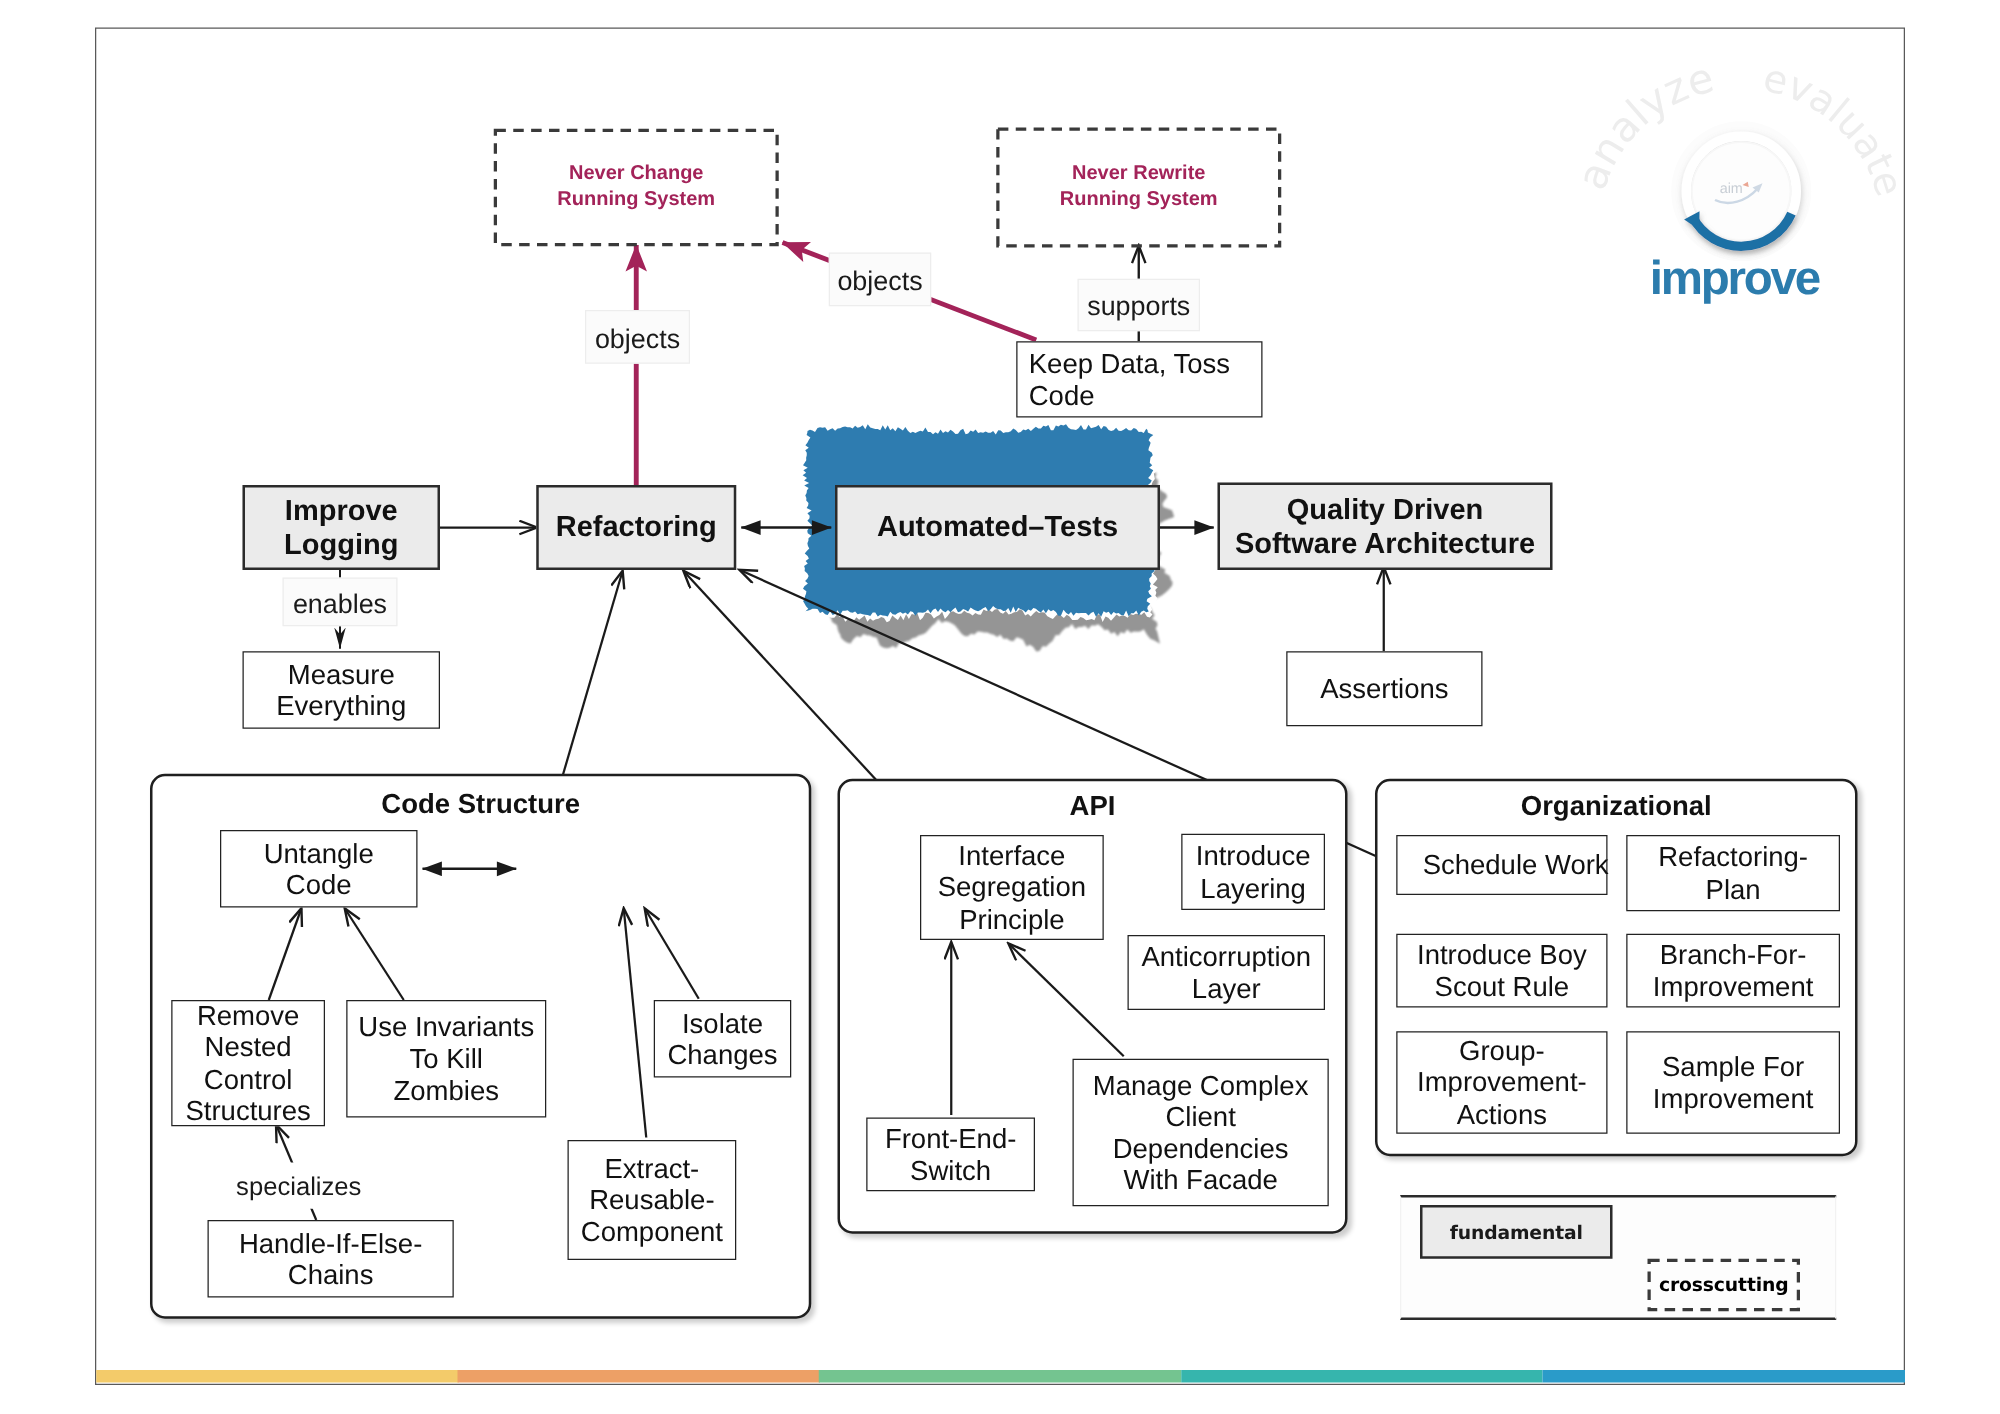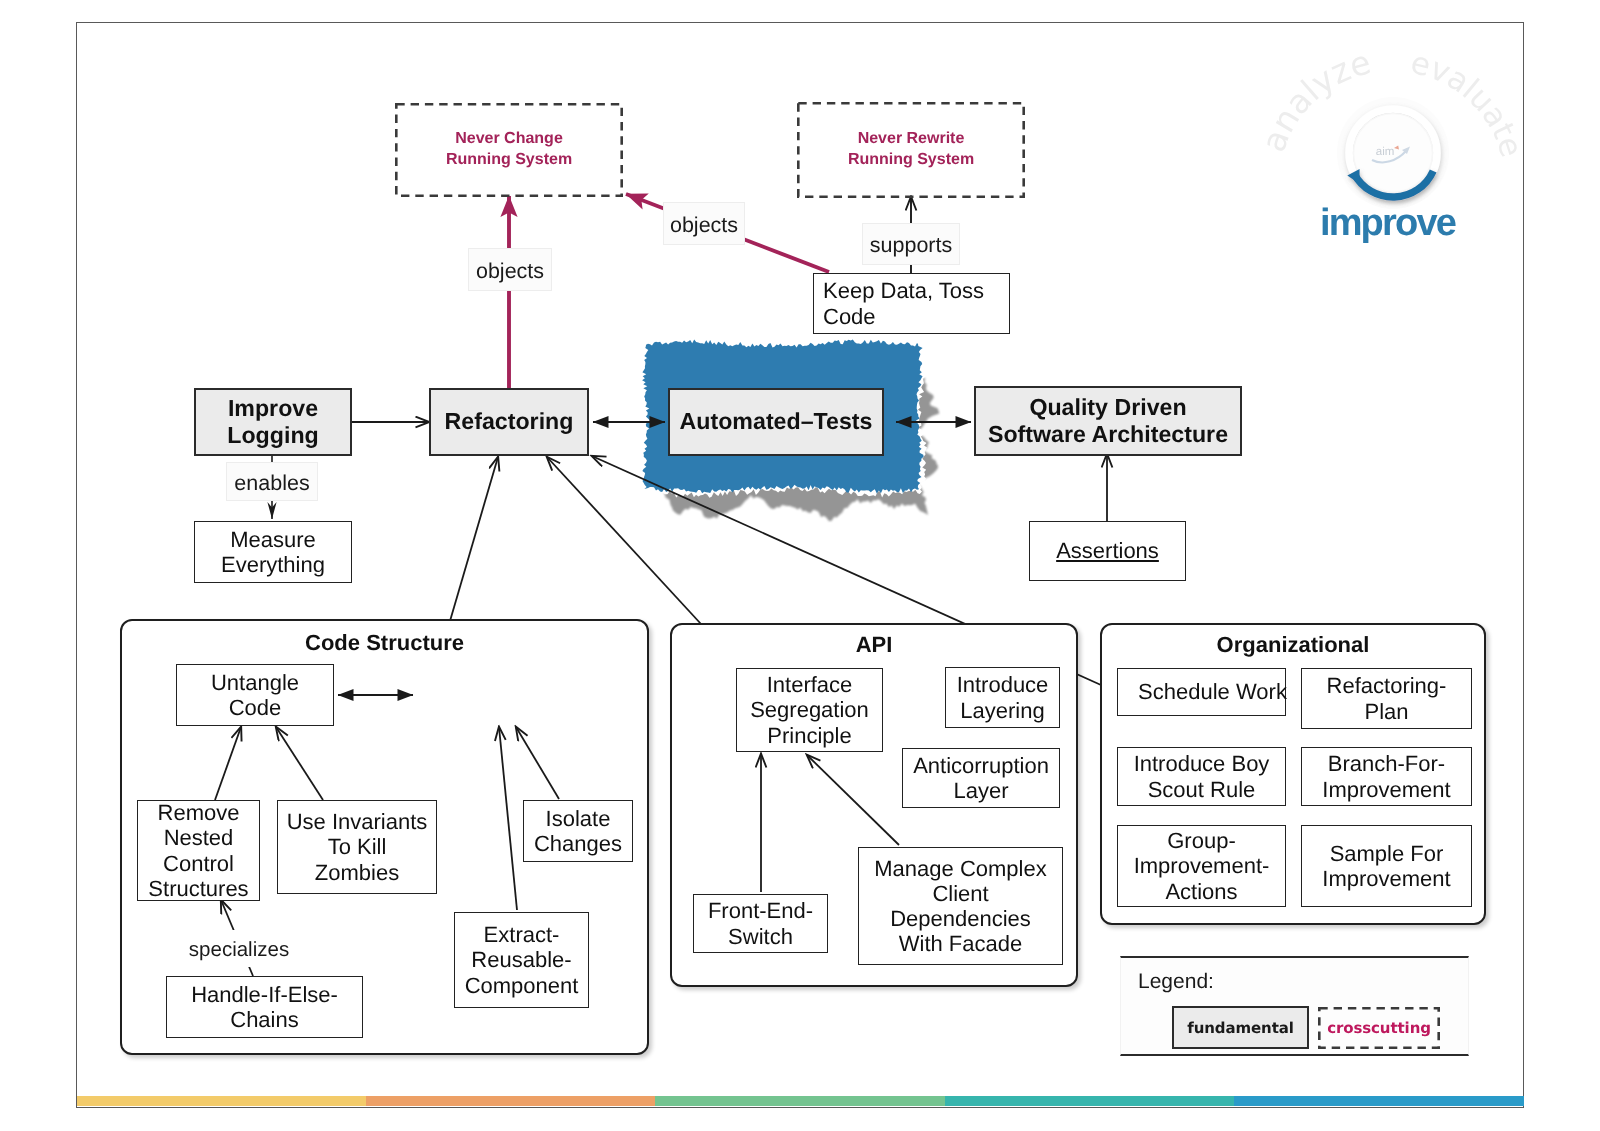"Automated–Tests" div.node { width: 216px -> 260px }
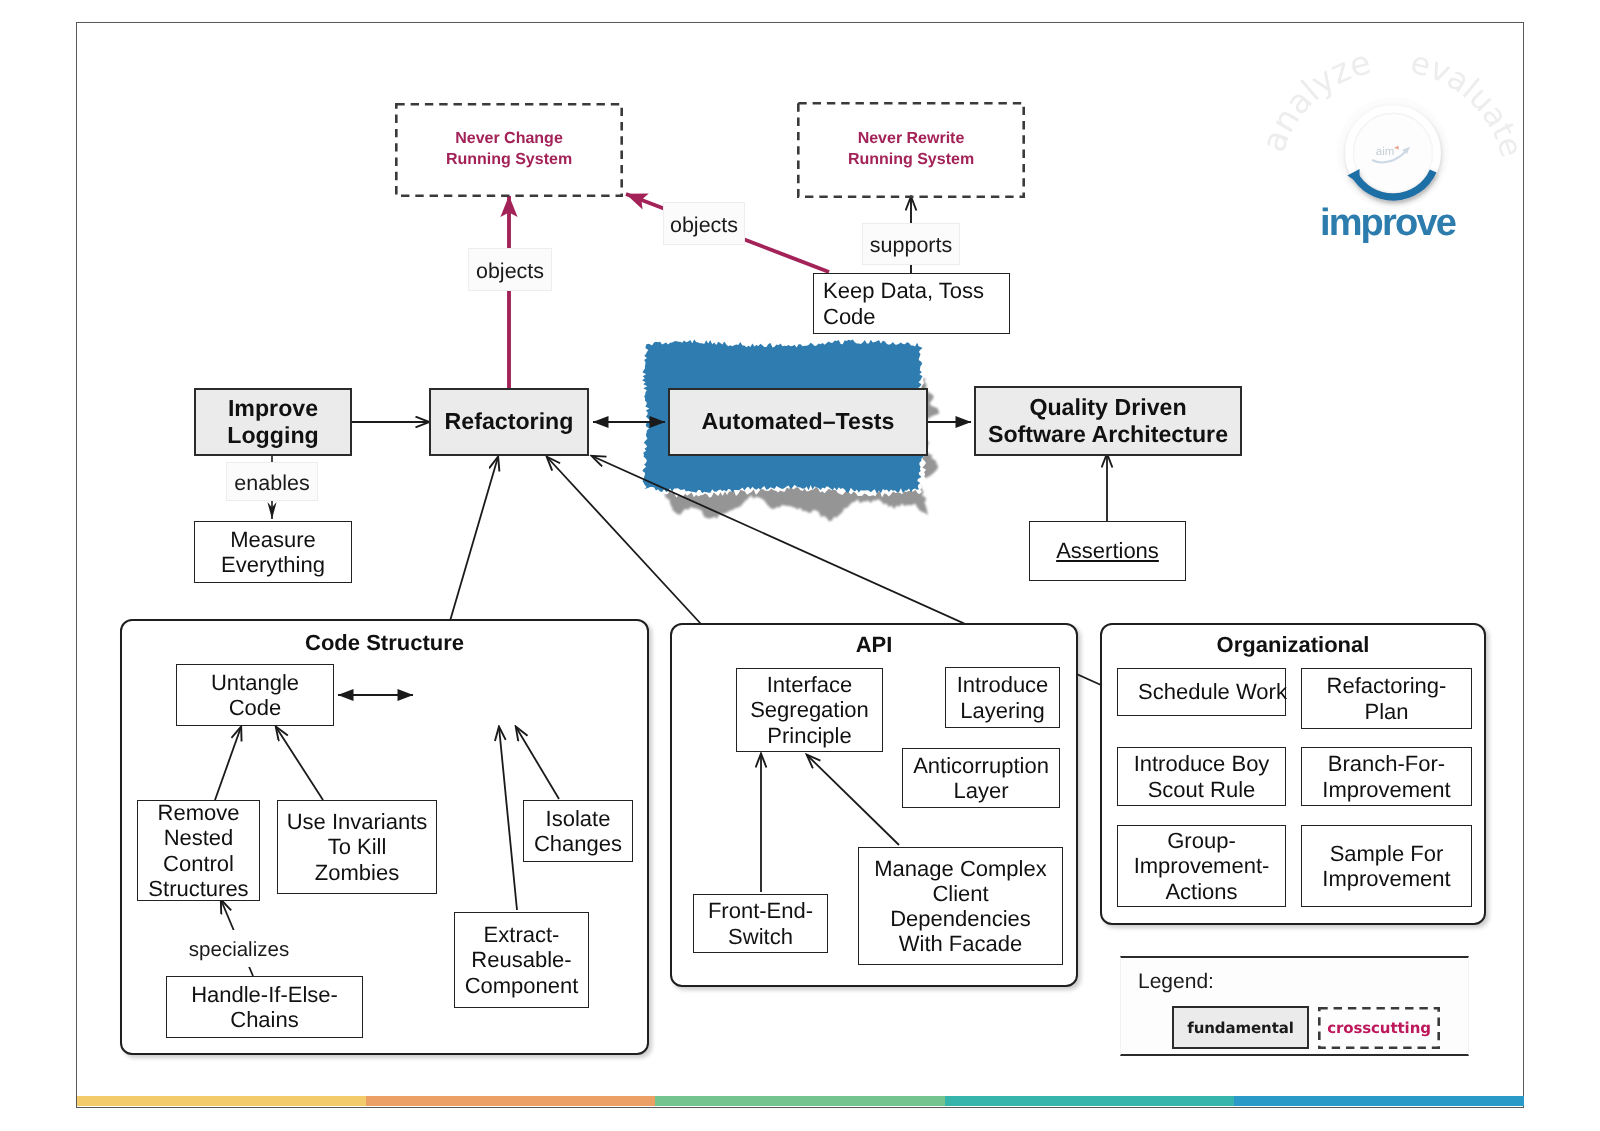"Assertions" div.node { text-decoration: underline -> none }
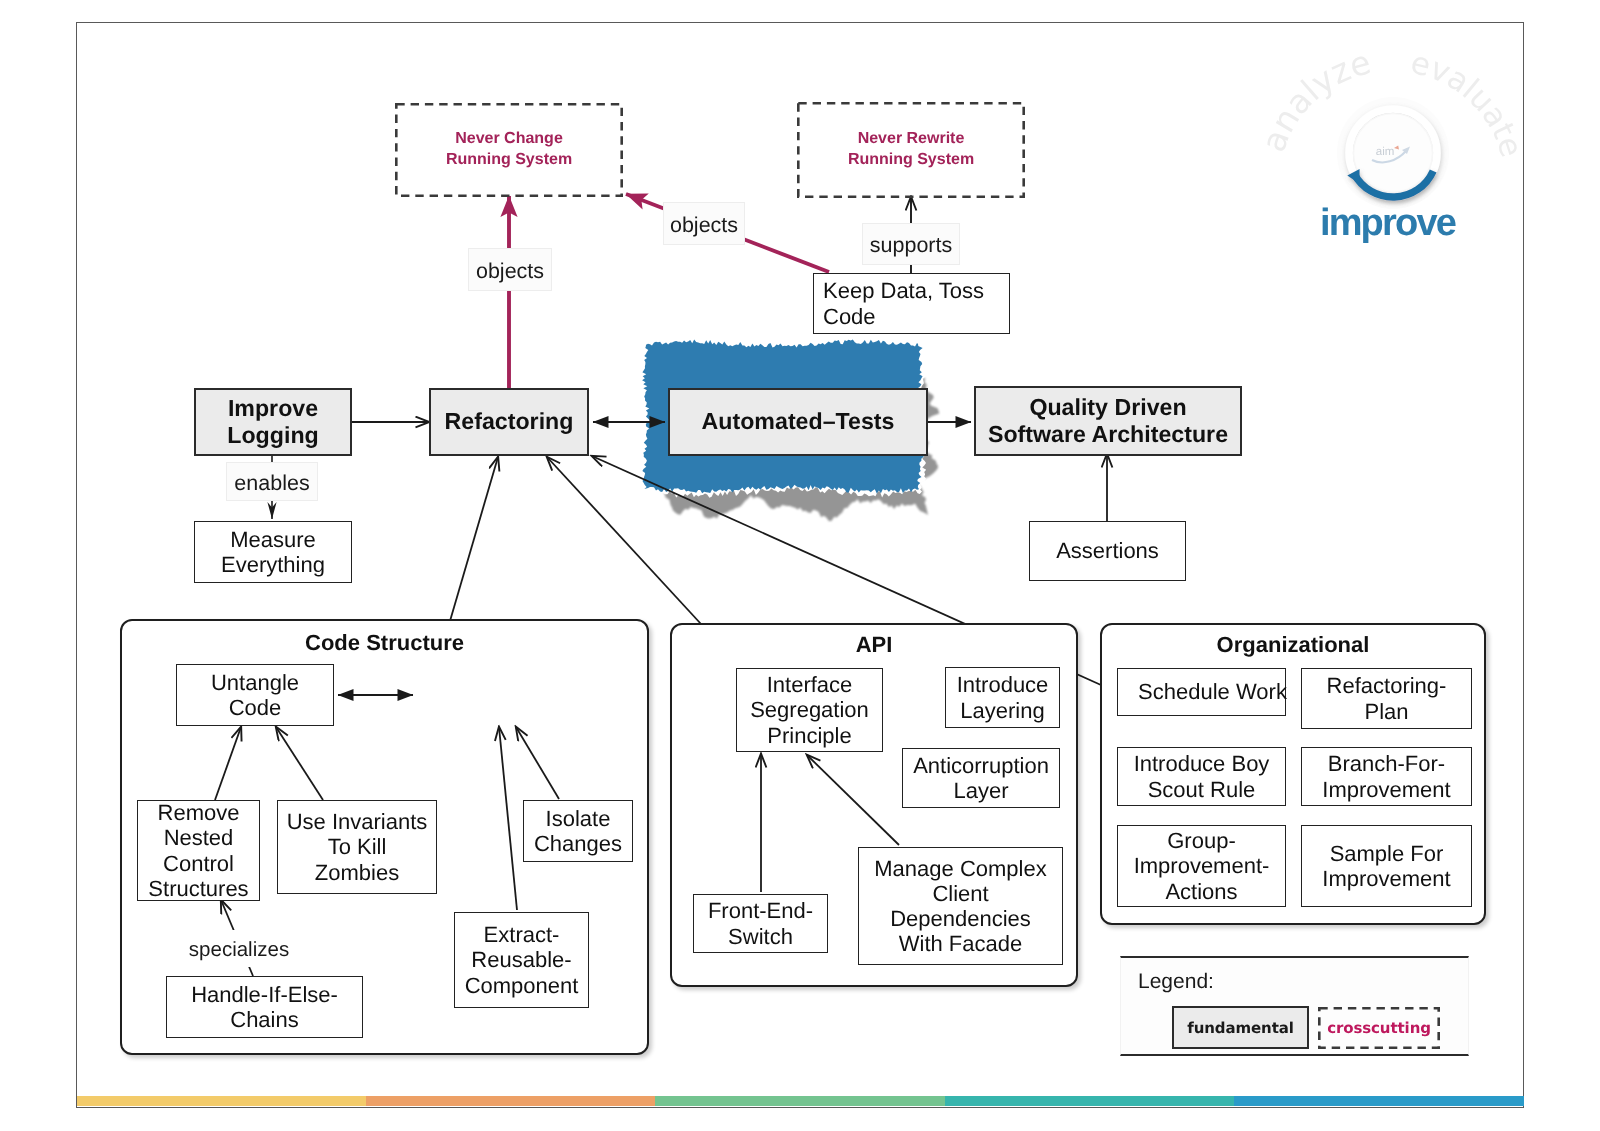"fundamental" div.lgn { margin-left: 36px -> none; top: 1006px -> 964px; width: 137px -> 154px }
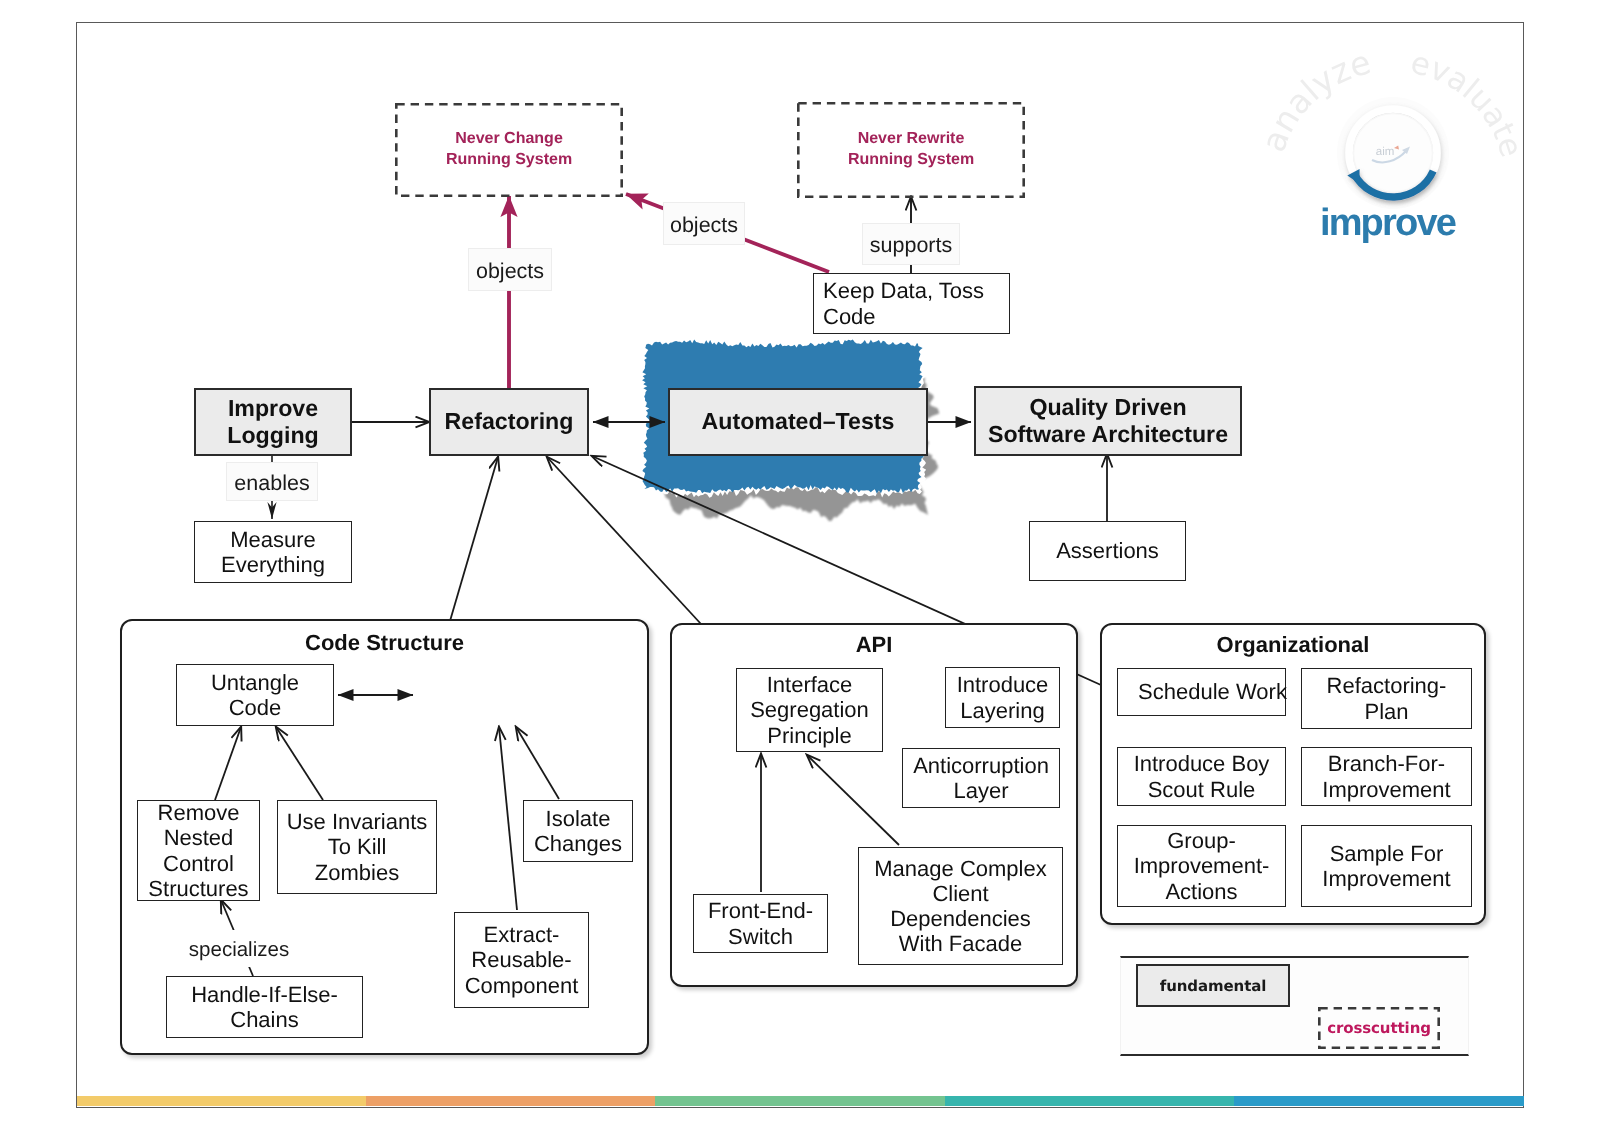"crosscutting" .lgn.cross { color: #be185d -> #000000 }
